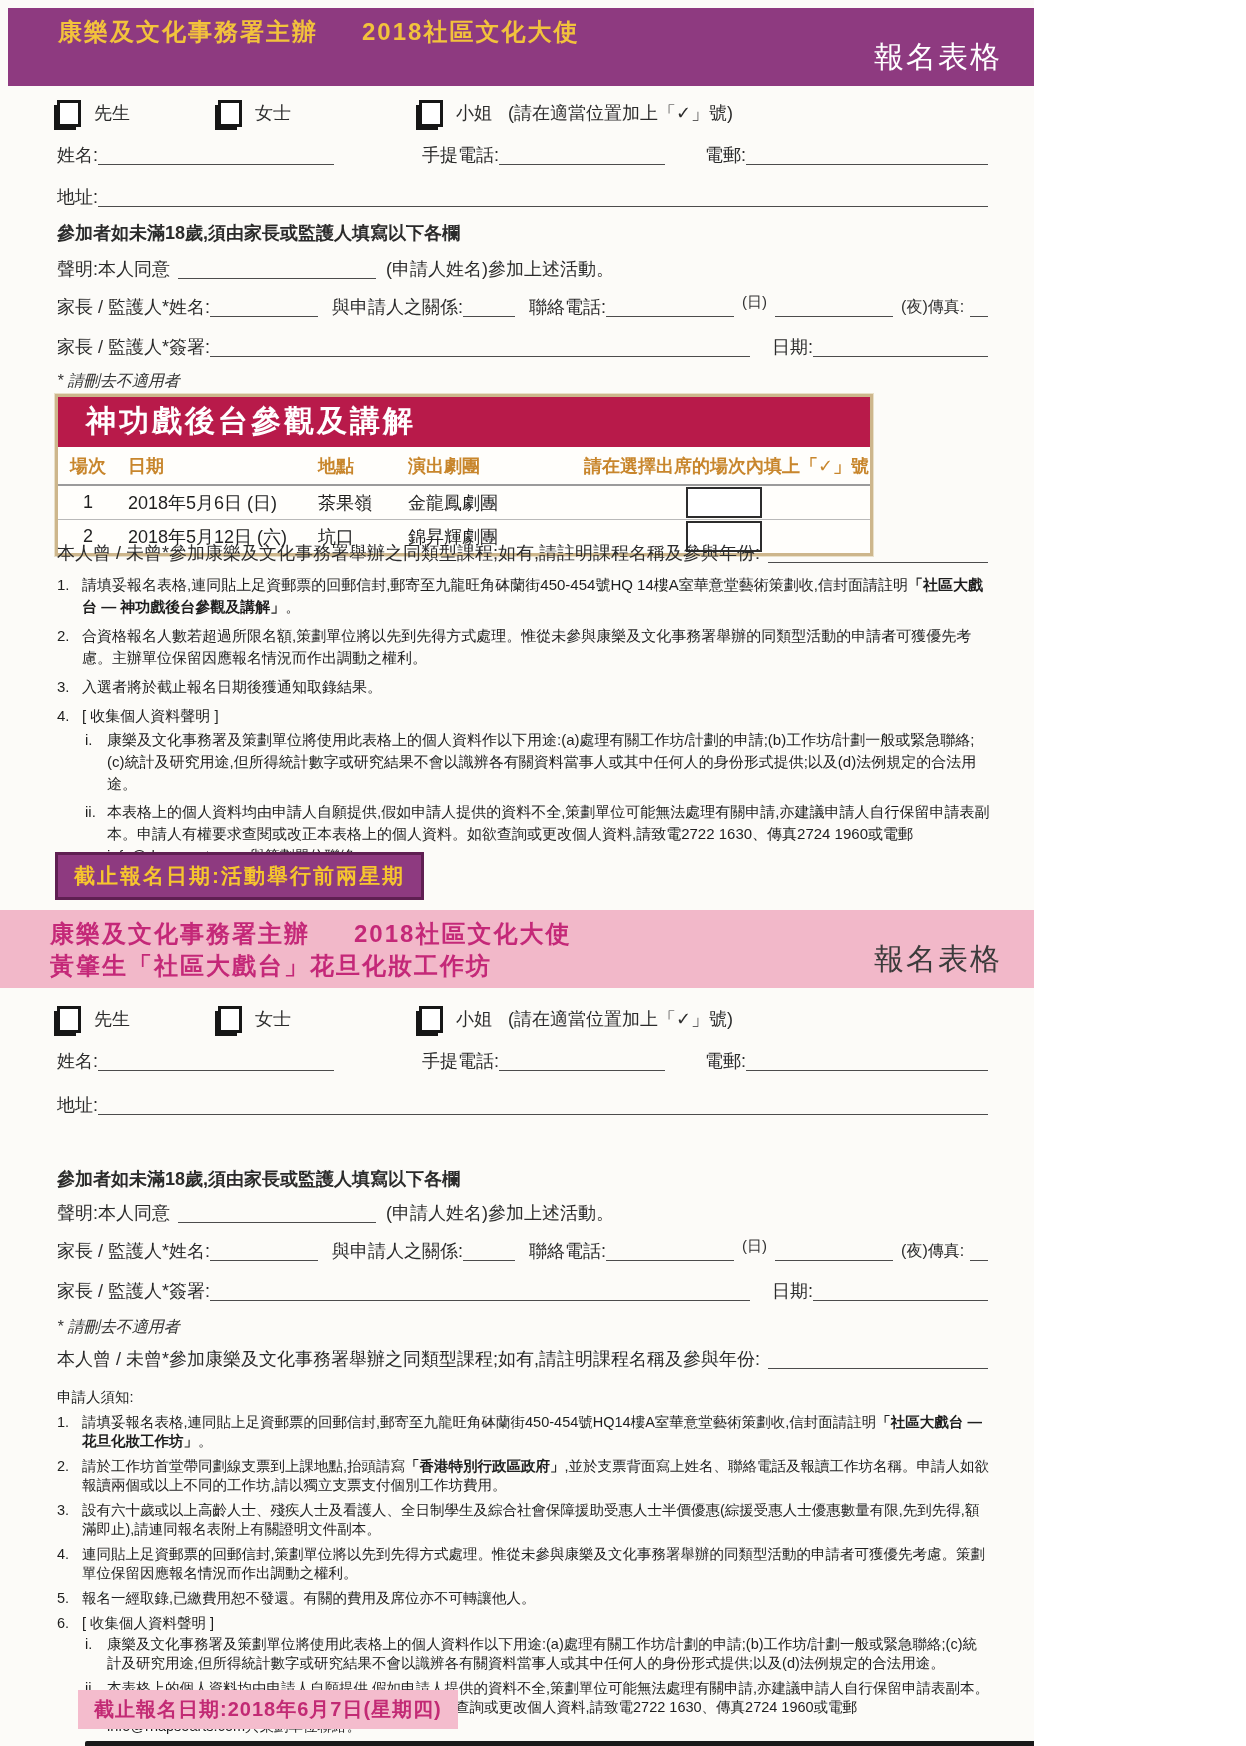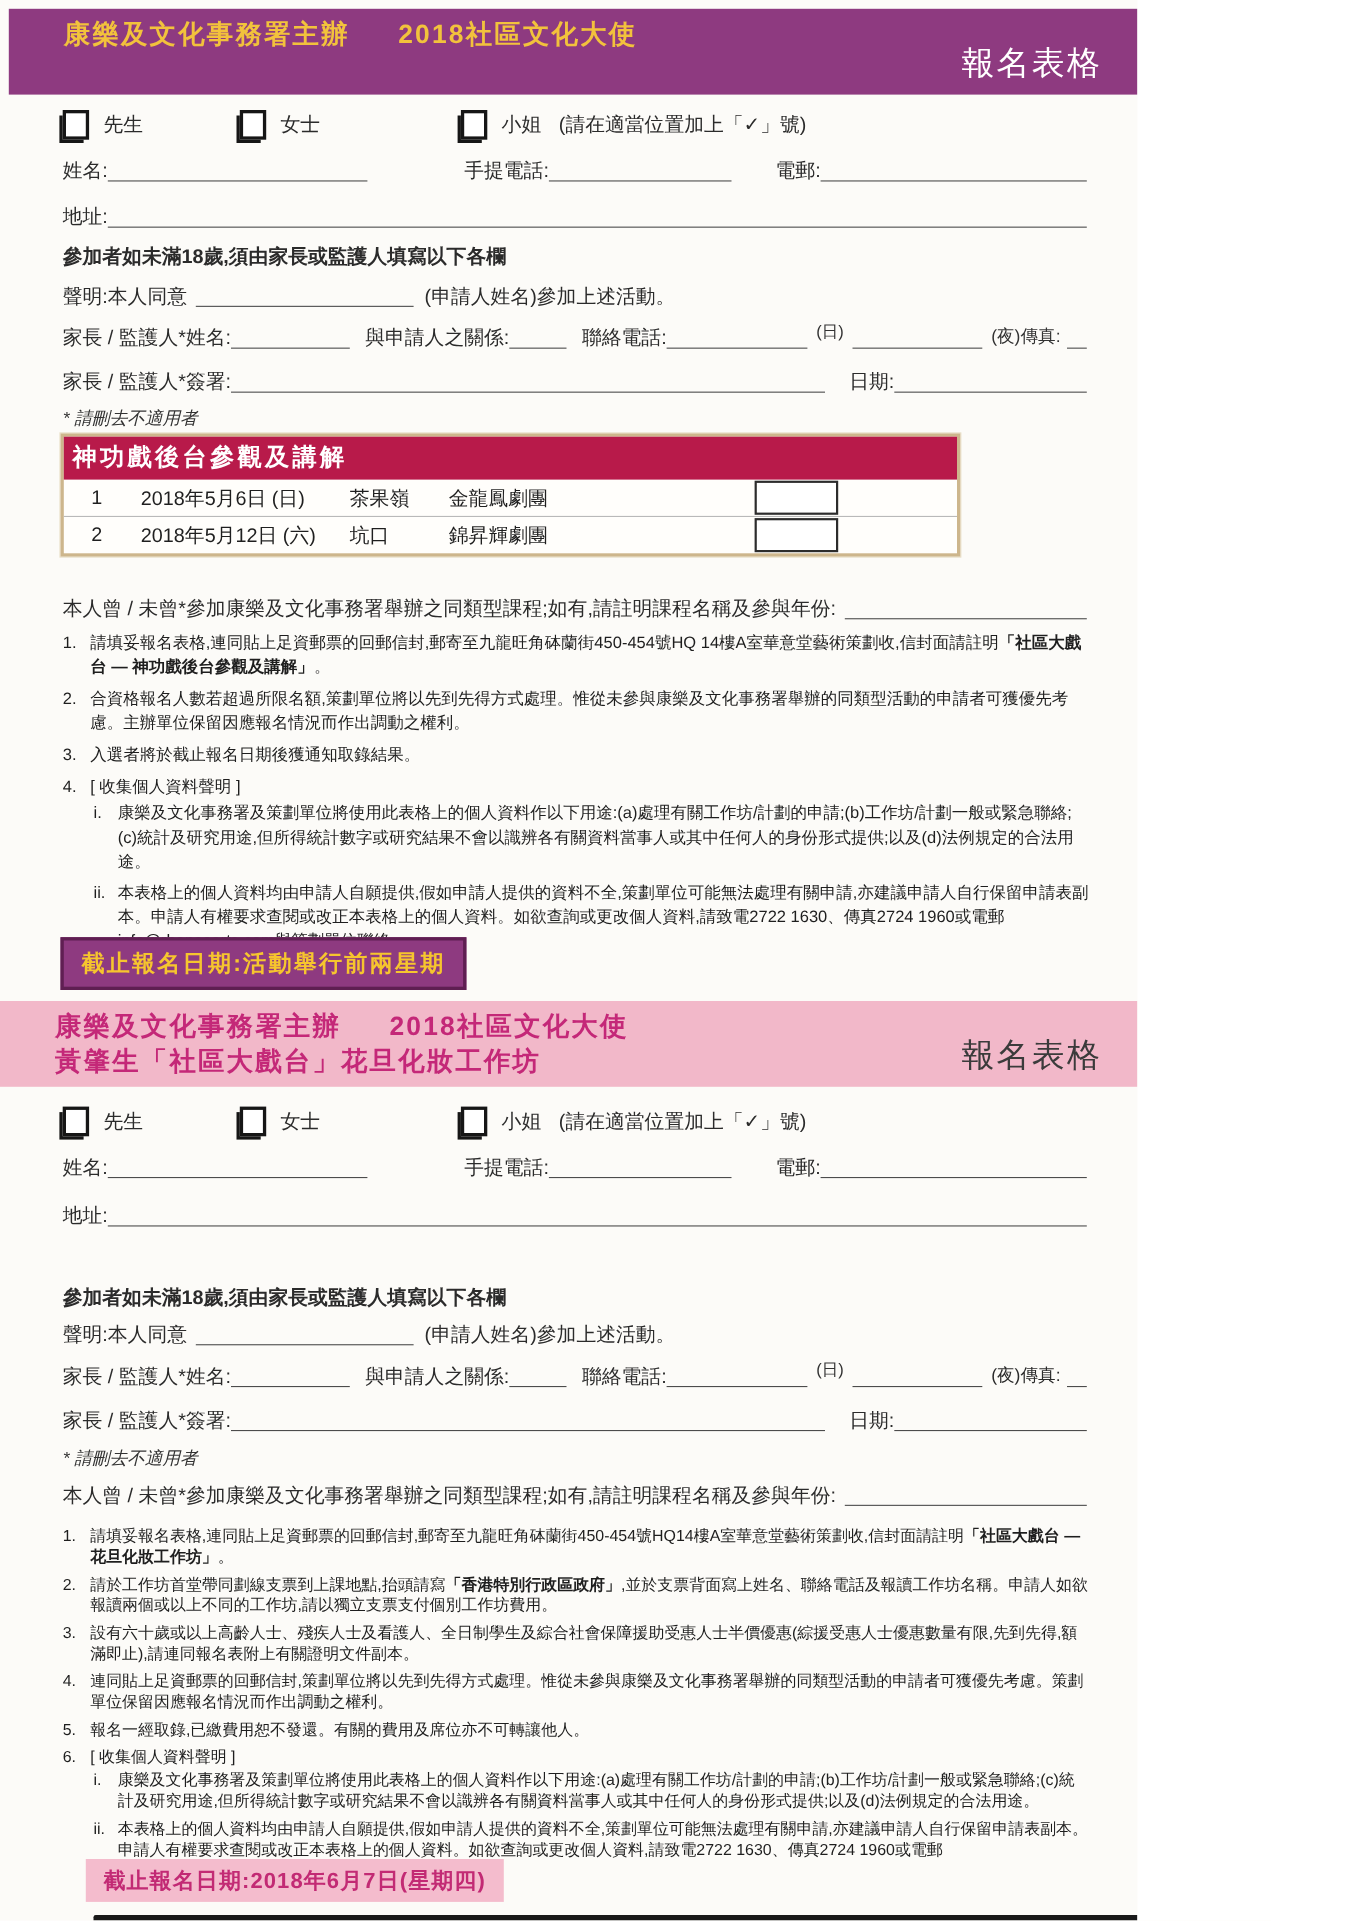"神功戲後台參觀及講解" .et-title { font-size: 22px -> 30px; padding: 4px 16px 5px 8px -> 4px 16px 5px 28px }
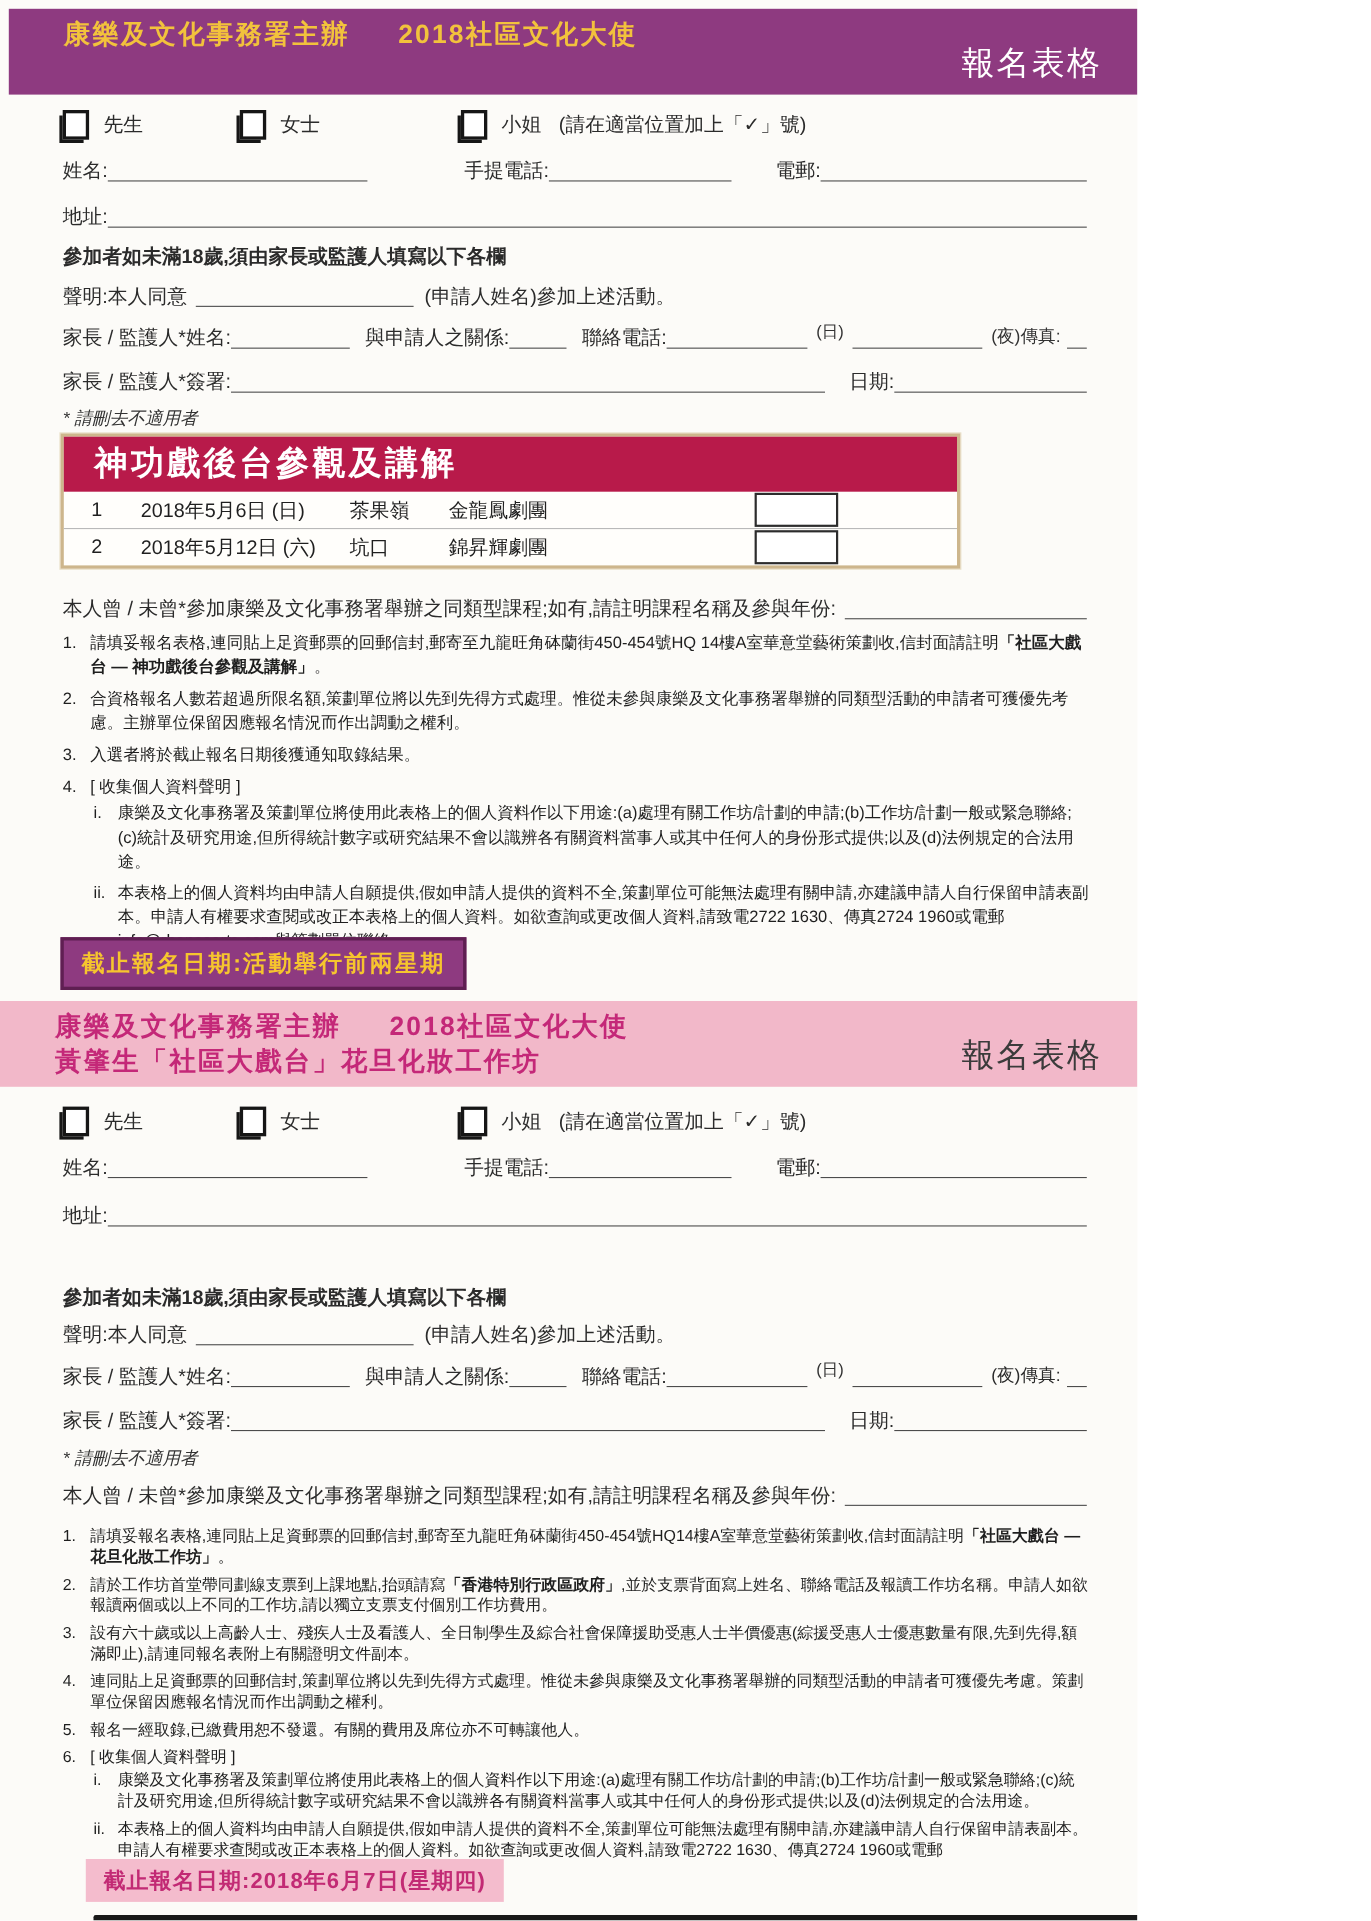"場次" div.et-head { html: none -> <div> <span>場次</span> <span>日期</span> <span>地點</span> <span>演出劇團</span> <span>請在選擇出席的場次內填上「✓」號</span> </div> }
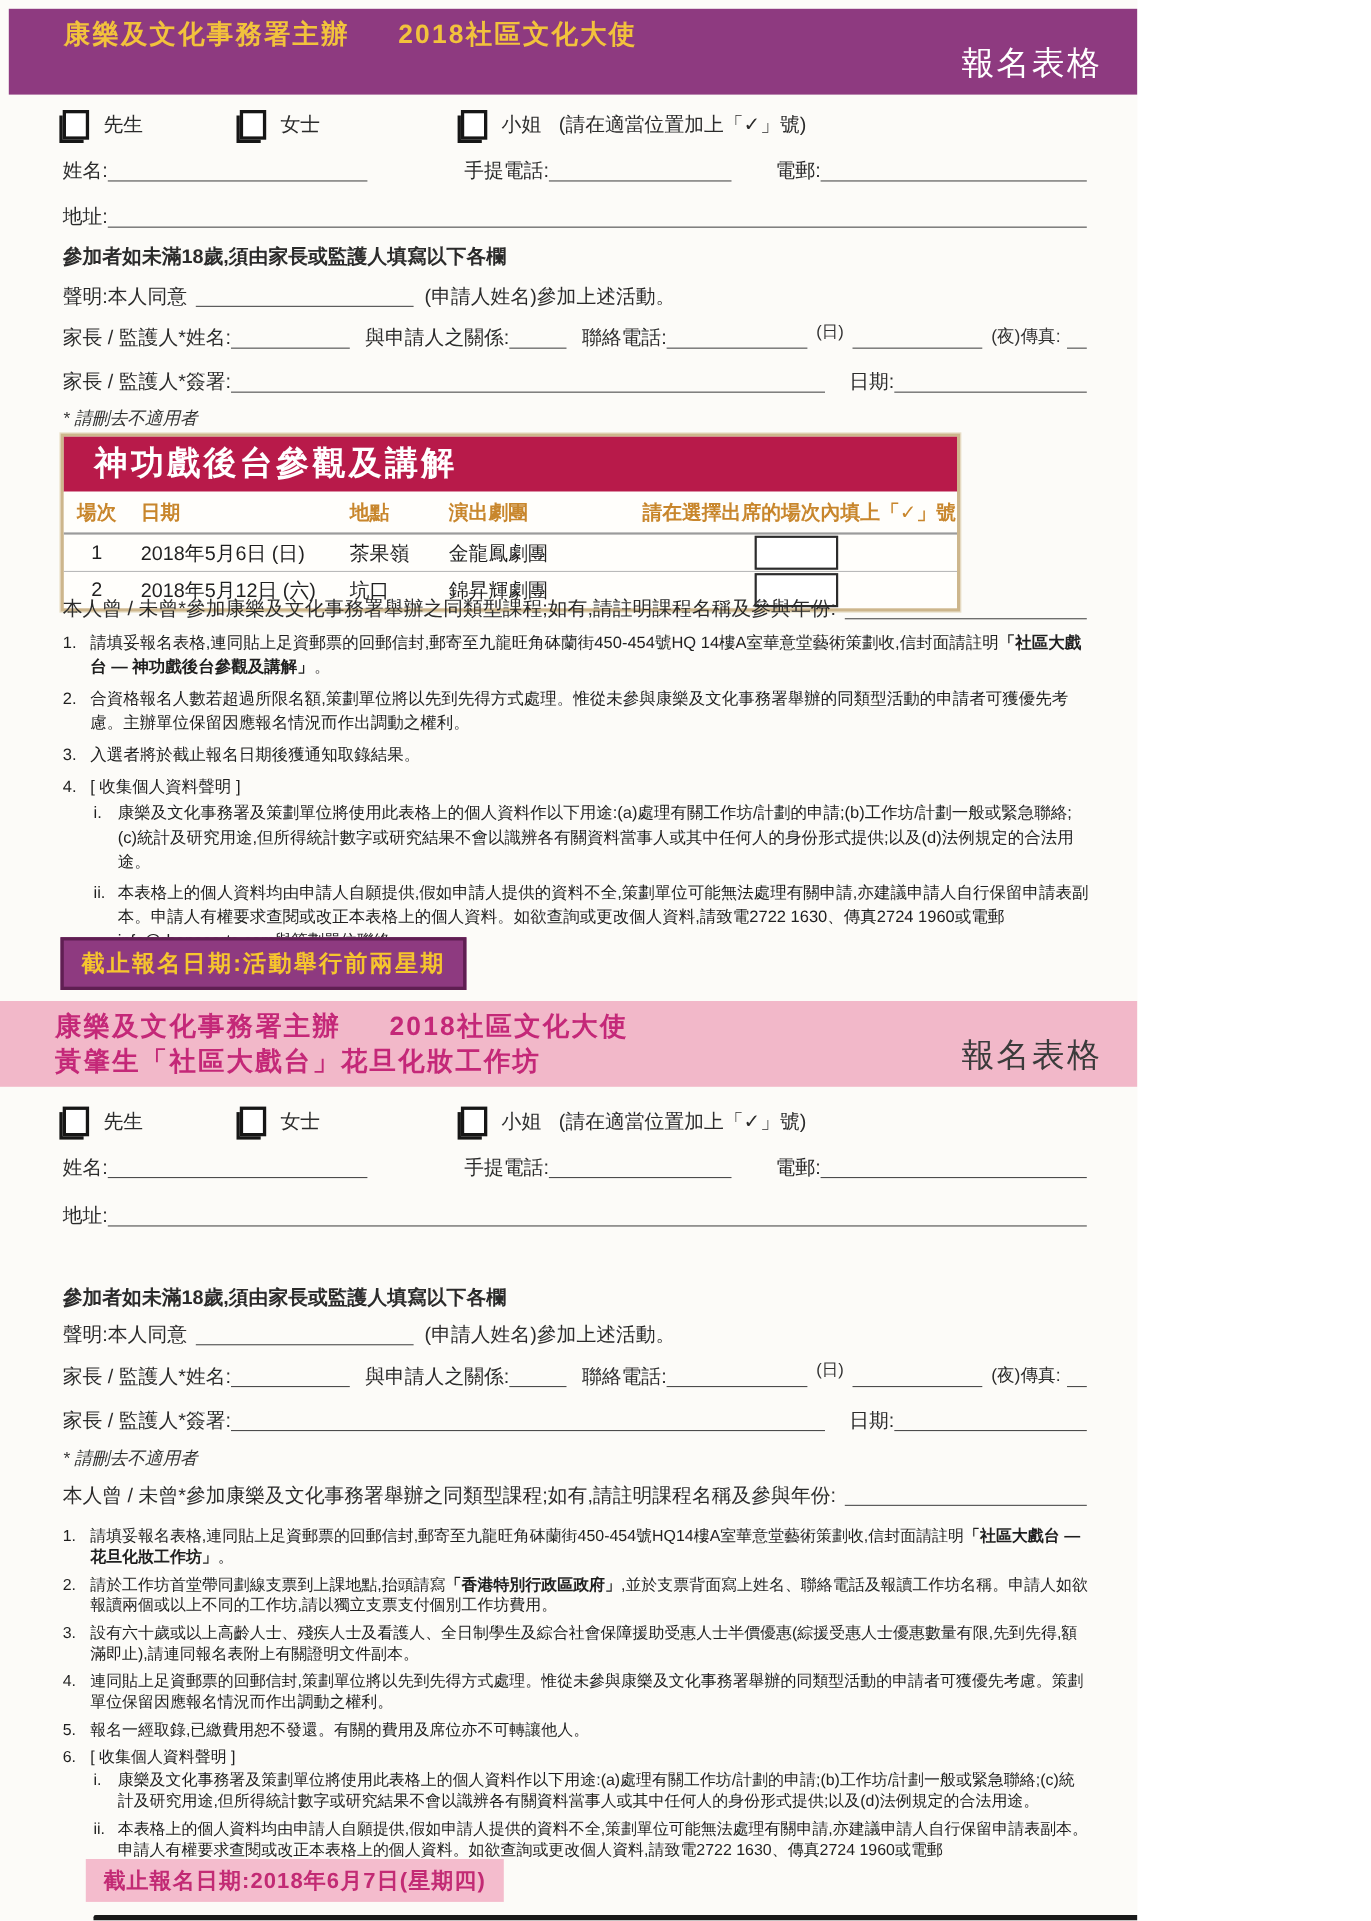"申請人須知:" div.notes-intro { html: none -> <div>申請人須知:</div> }
